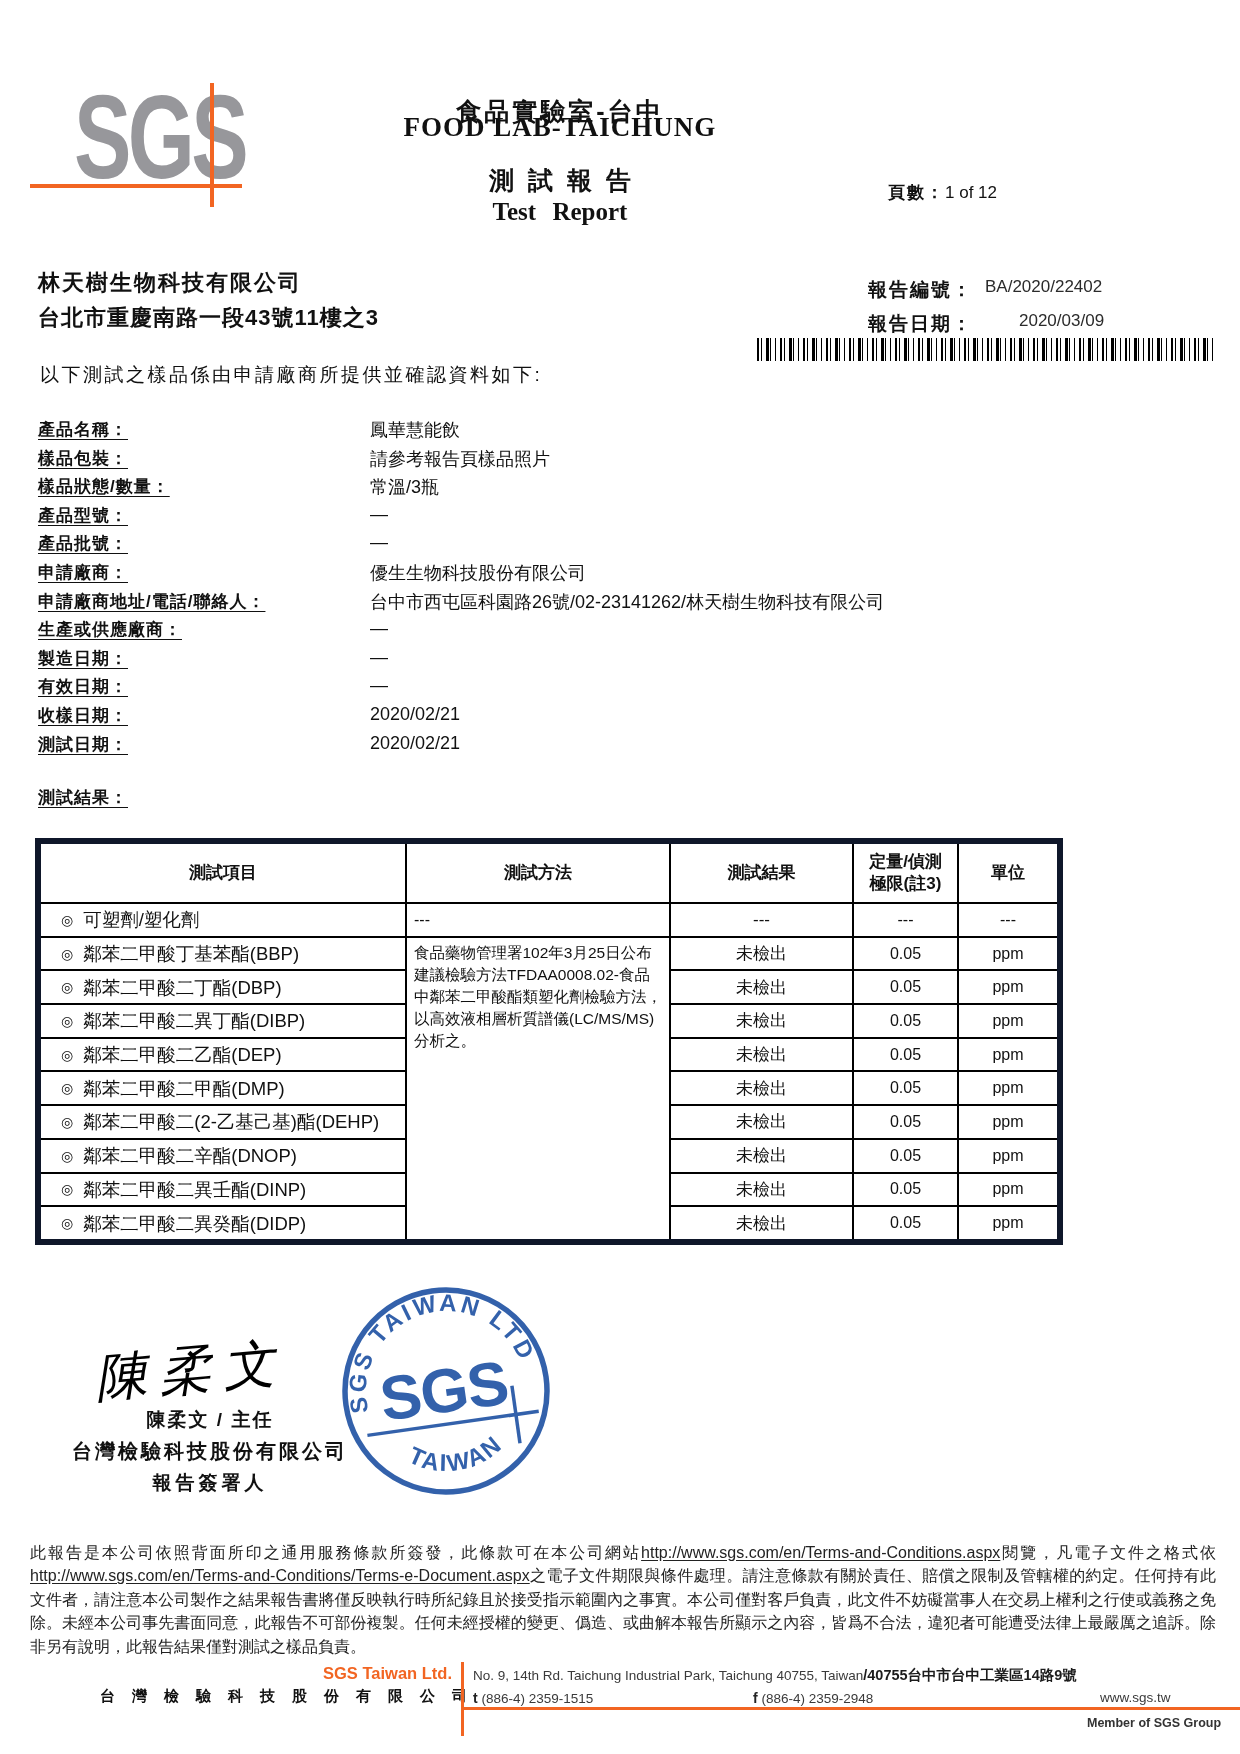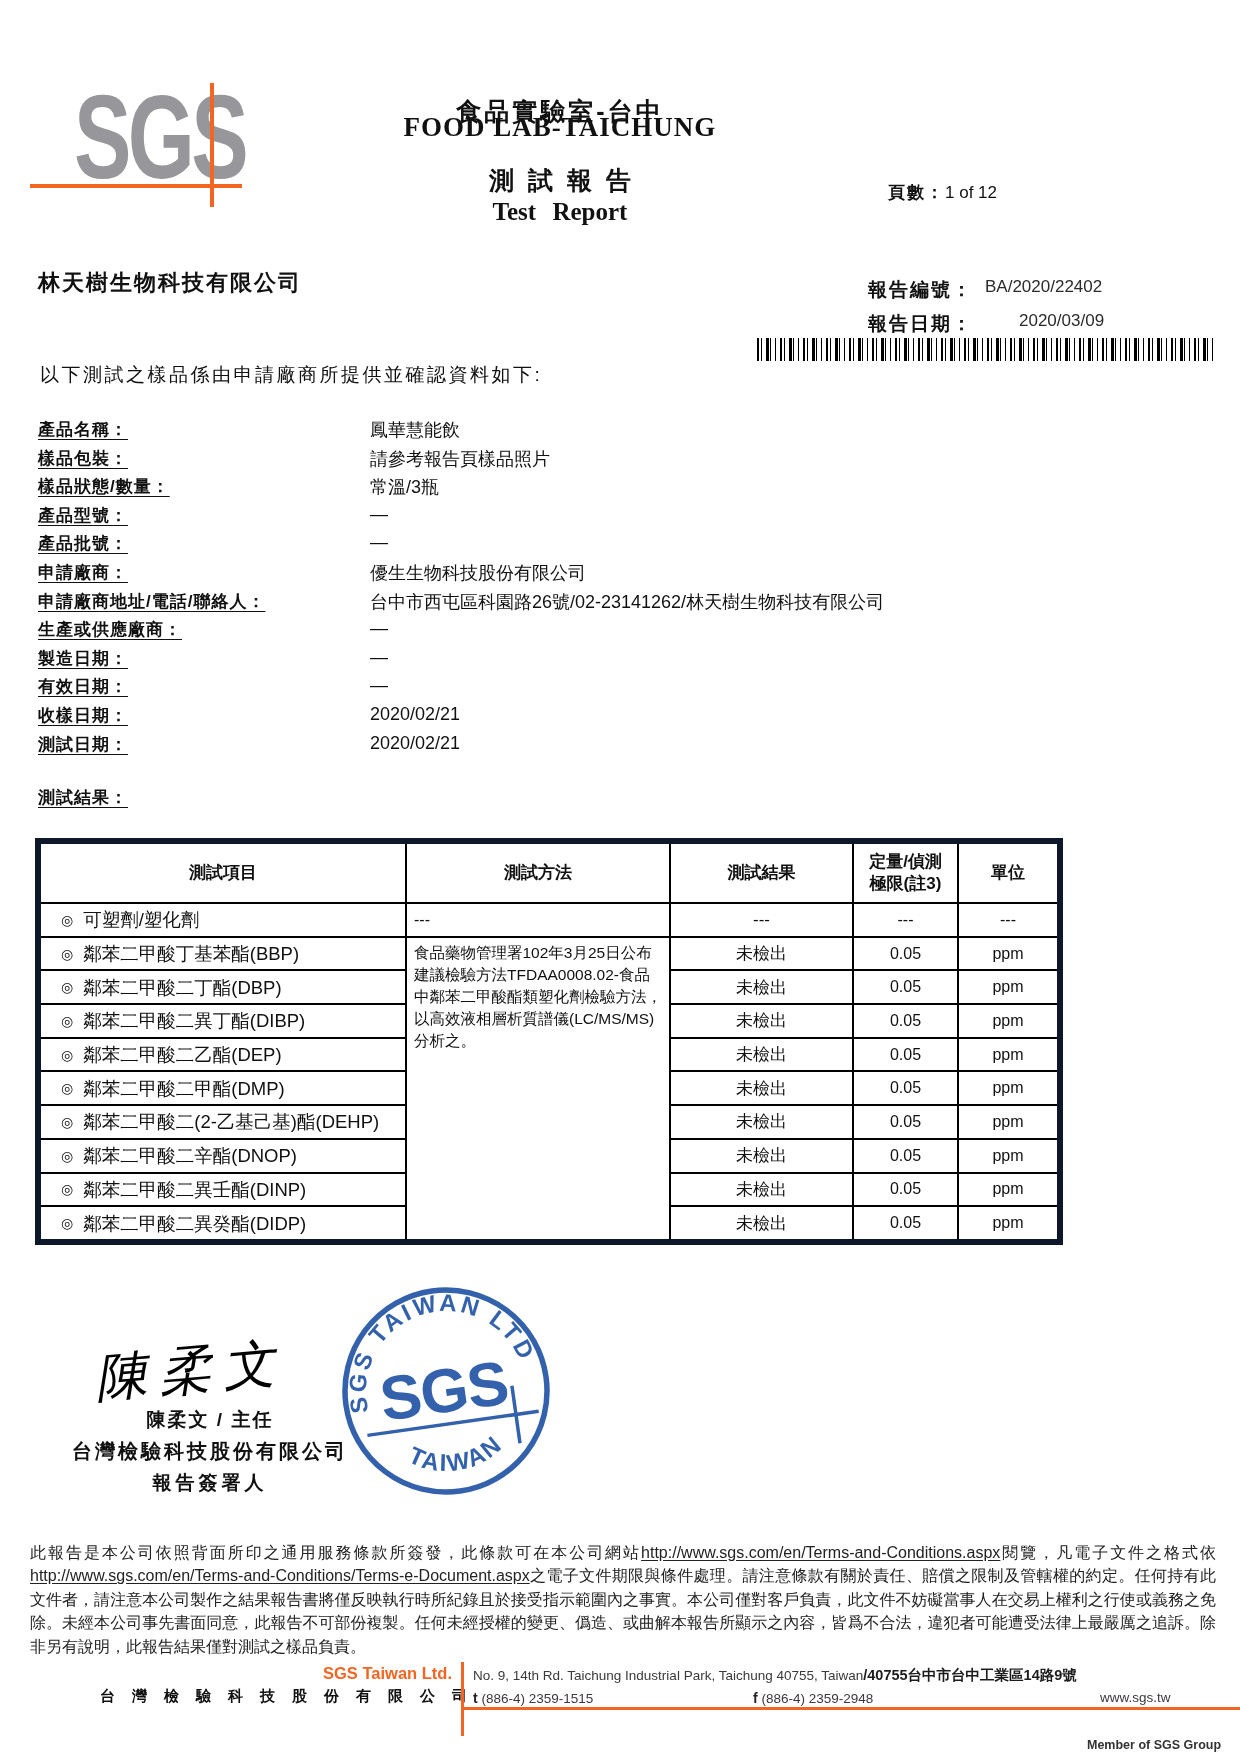"台北市重慶南路一段43號11樓之3" div.abs { html: none -> <div>台北市重慶南路一段43號11樓之3</div> }
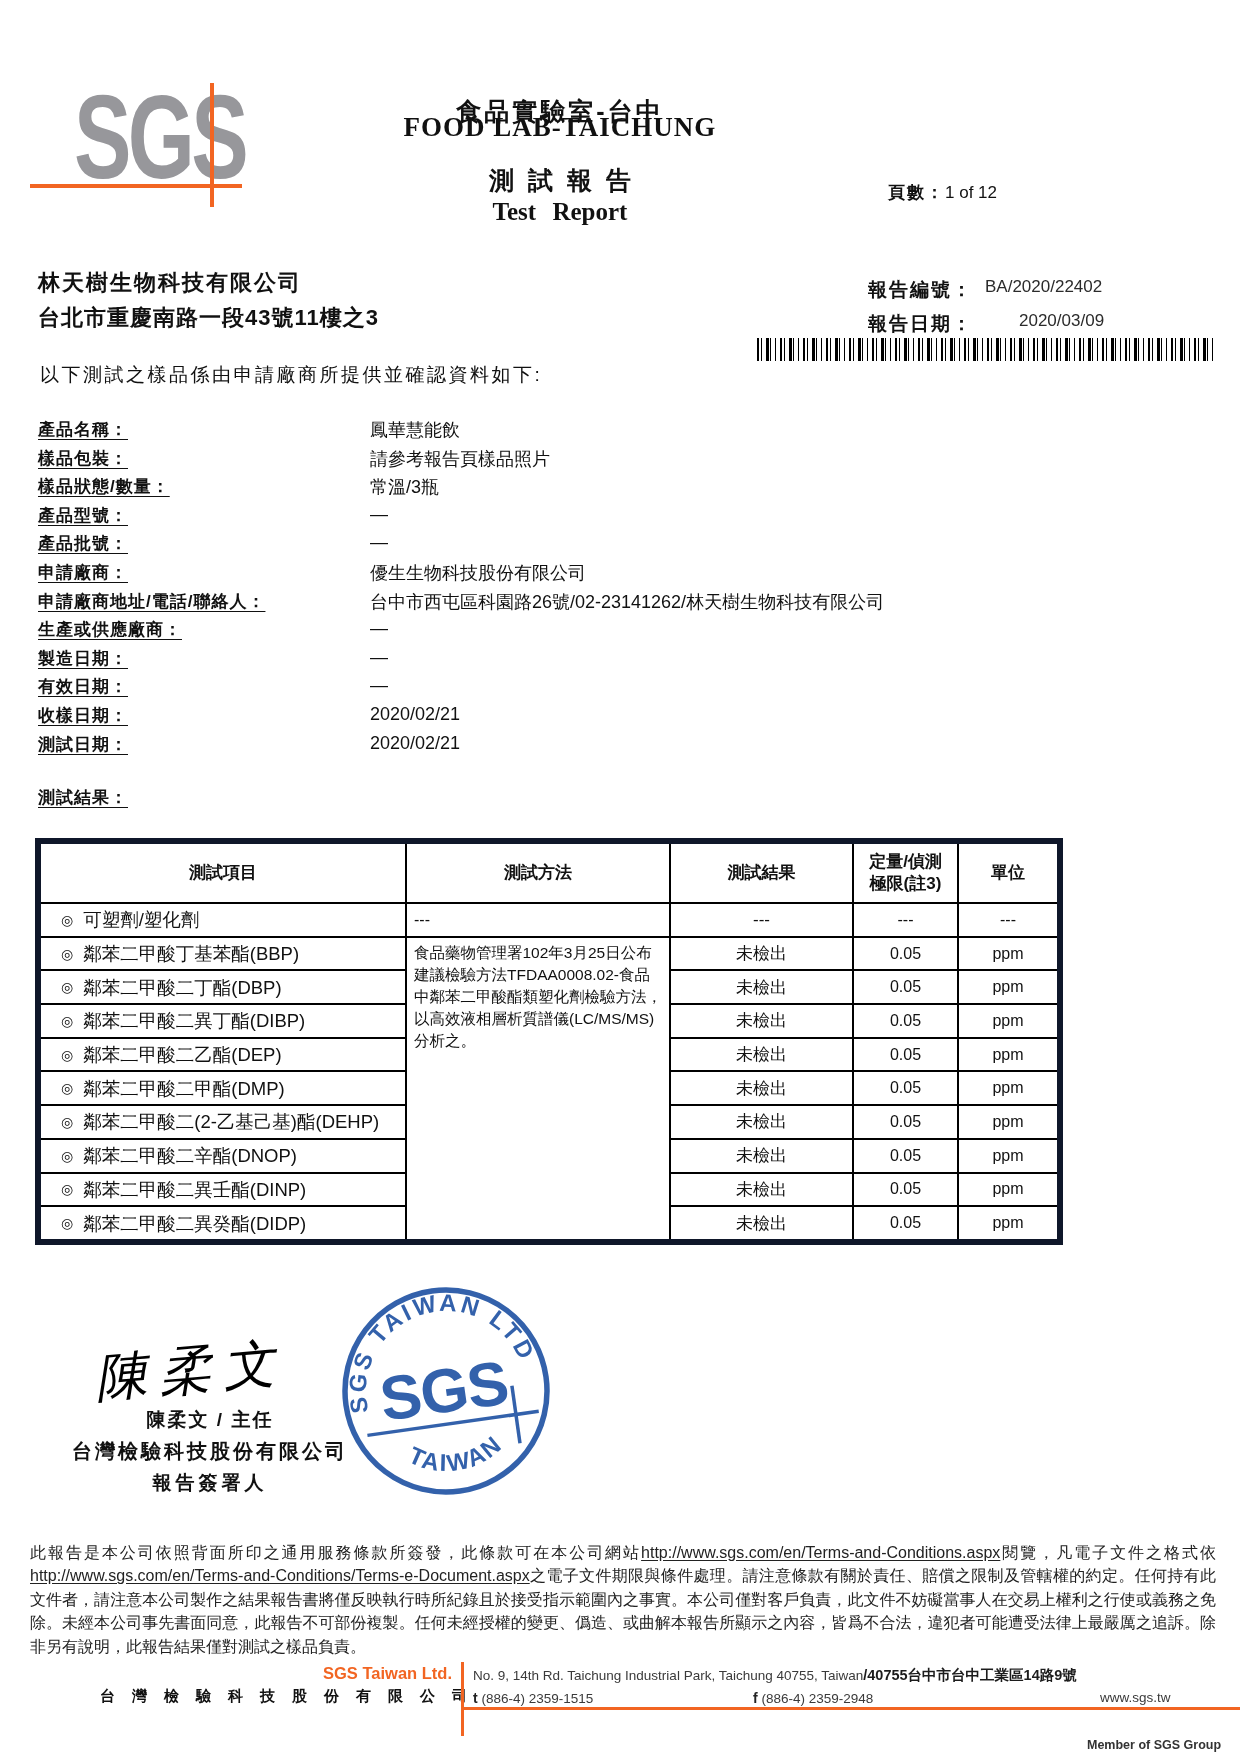"Member of SGS Group" .f-member { margin-top: 22px -> none }
